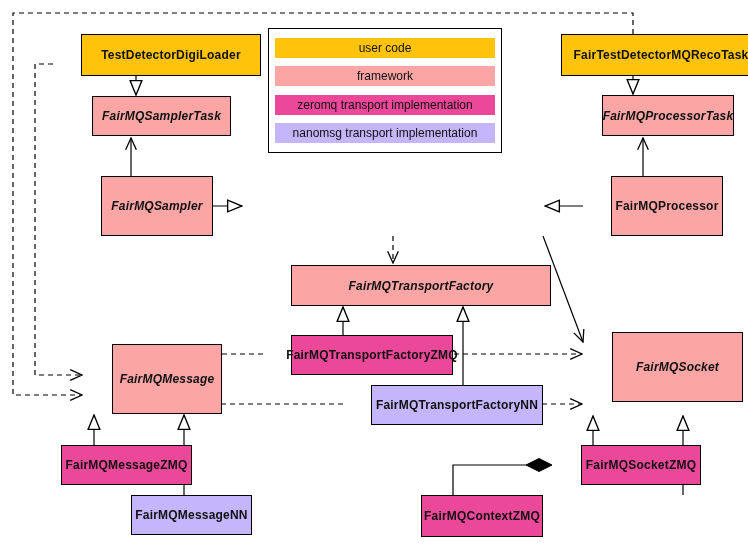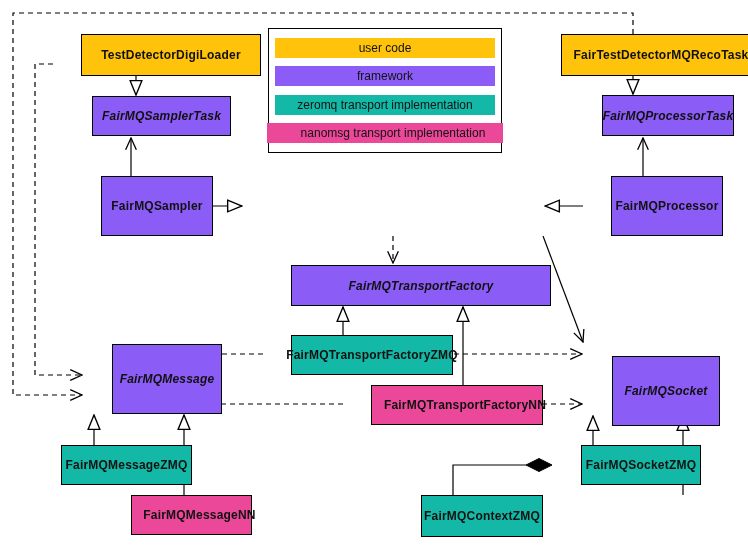"framework" .c-fw { background: #8b5cf6 -> #fca5a5 }
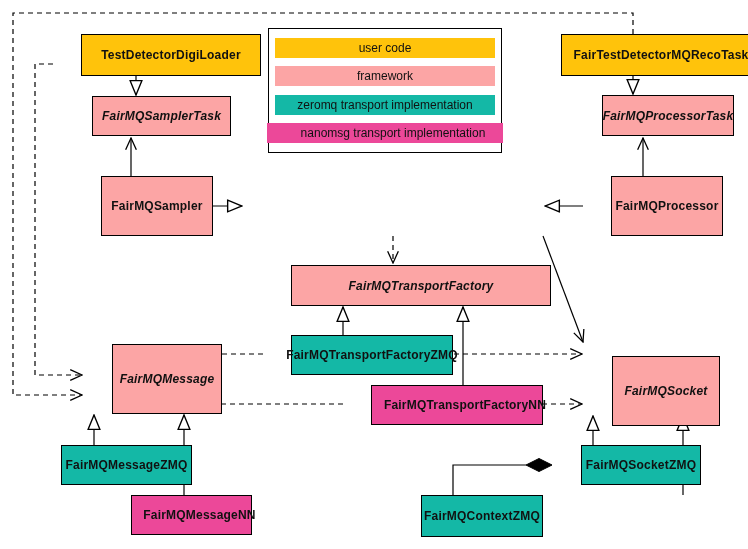"zeromq transport implementation" .c-zmq { background: #14b8a6 -> #ec4899 }
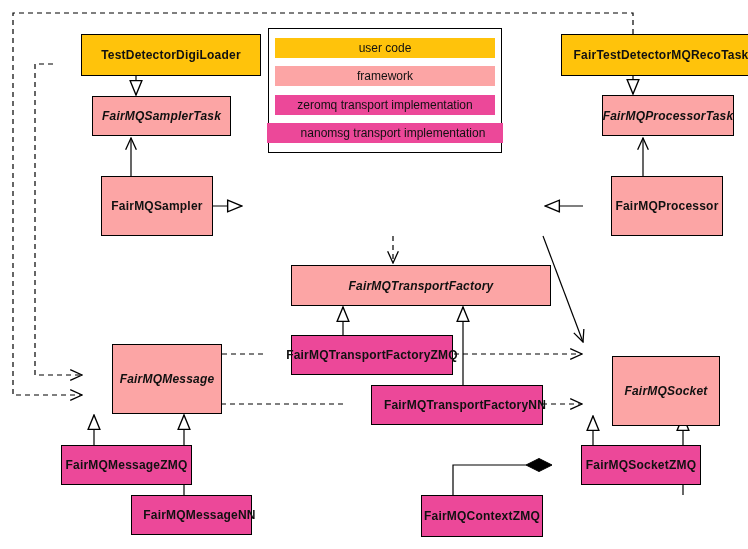"nanomsg transport implementation" .c-nn { background: #ec4899 -> #c4b5fd; padding-left: 16px -> none }
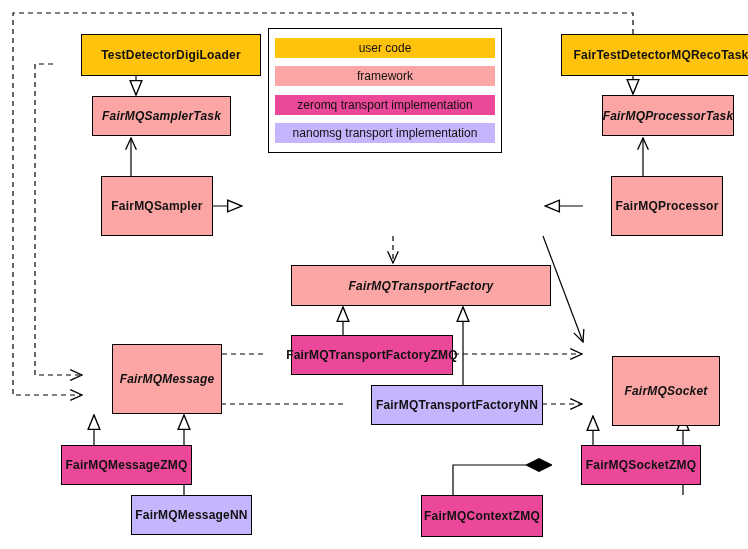"FairMQSampler" div.box { font-style: none -> italic }
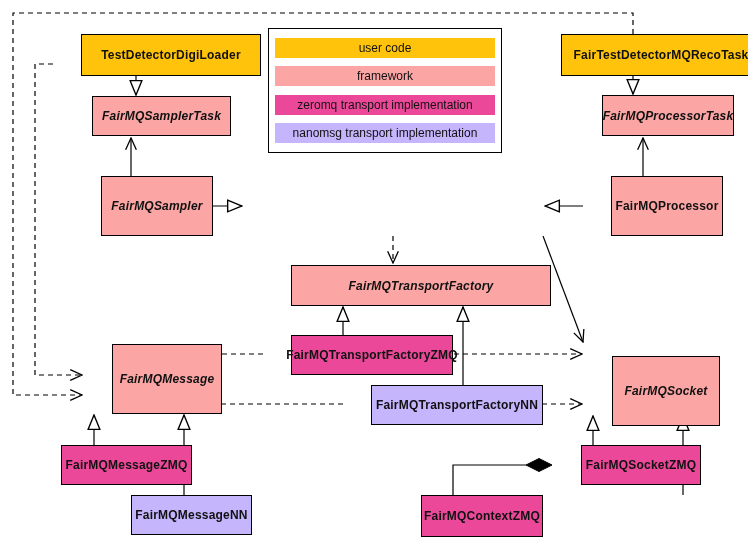"FairMQSocket" div.box { top: 356px -> 332px; width: 108px -> 131px }
